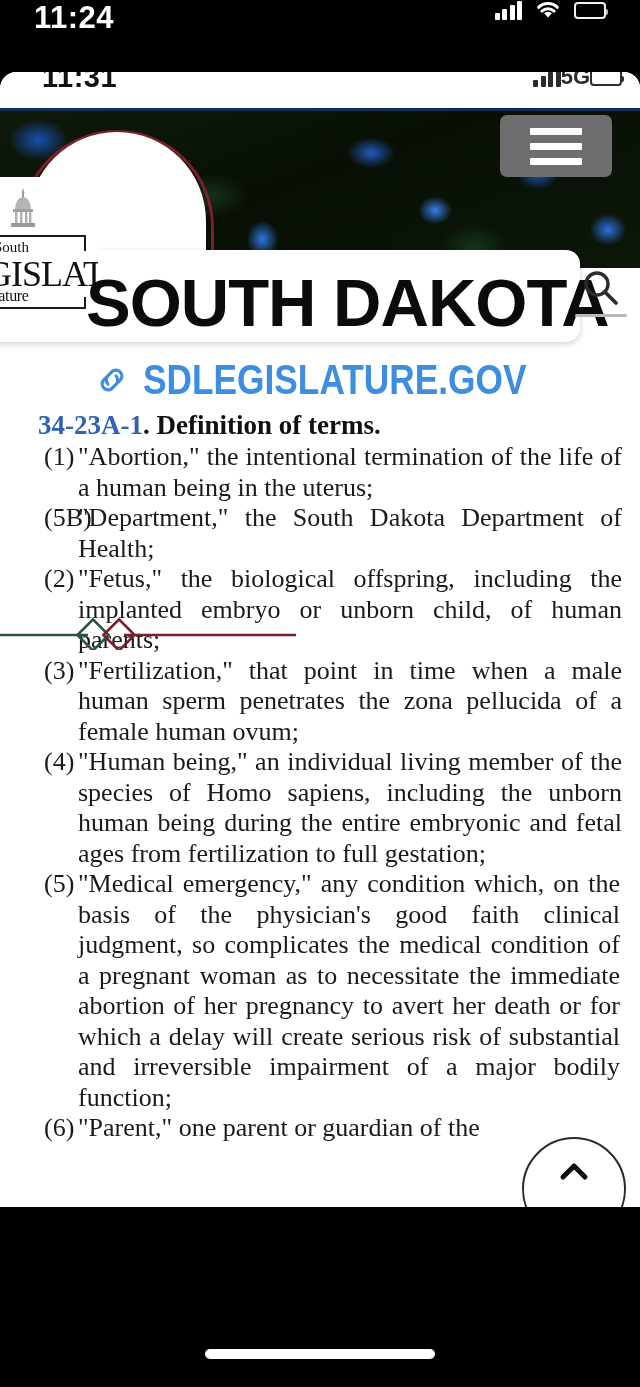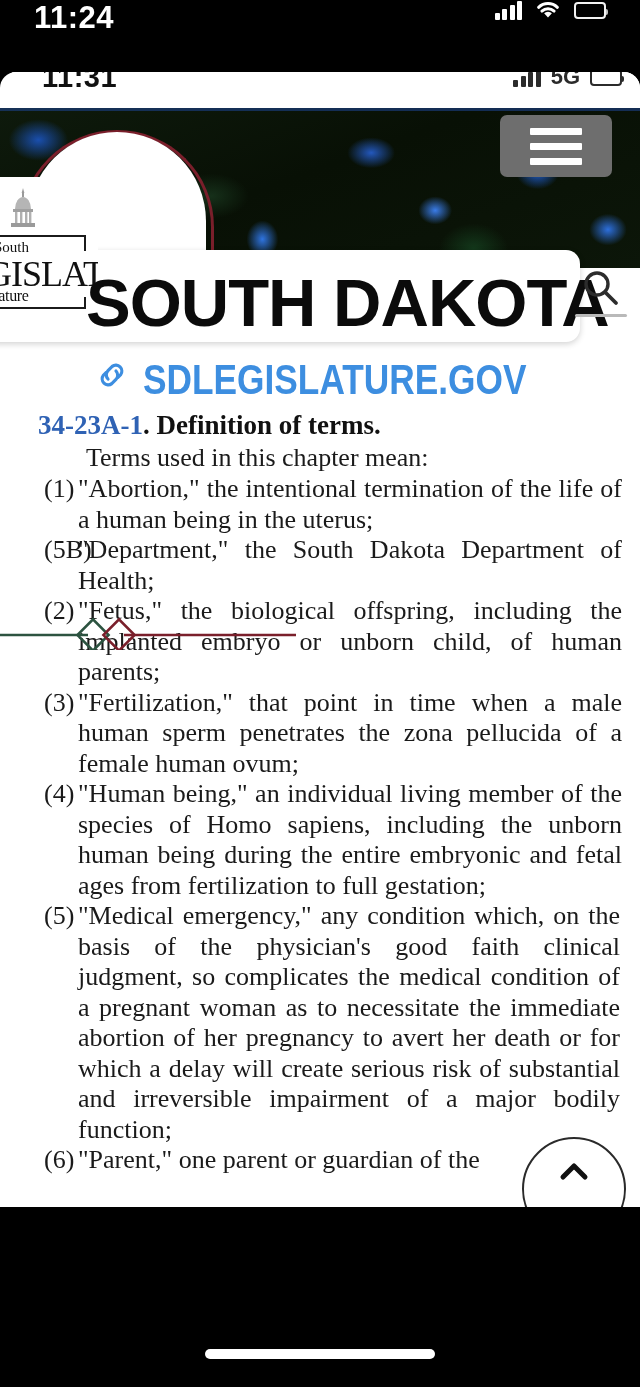"5G" .inner-right { gap: 10px -> none }
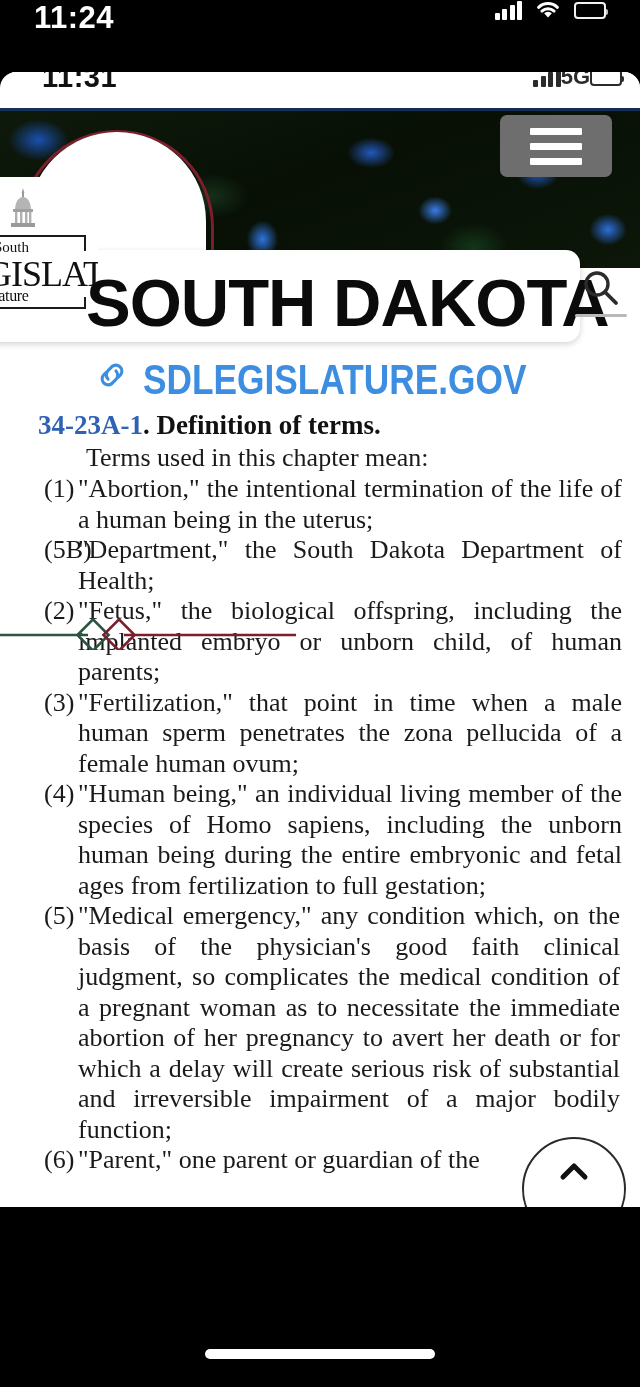"SDLEGISLATURE.GOV" .gov-line { align-items: none -> center }
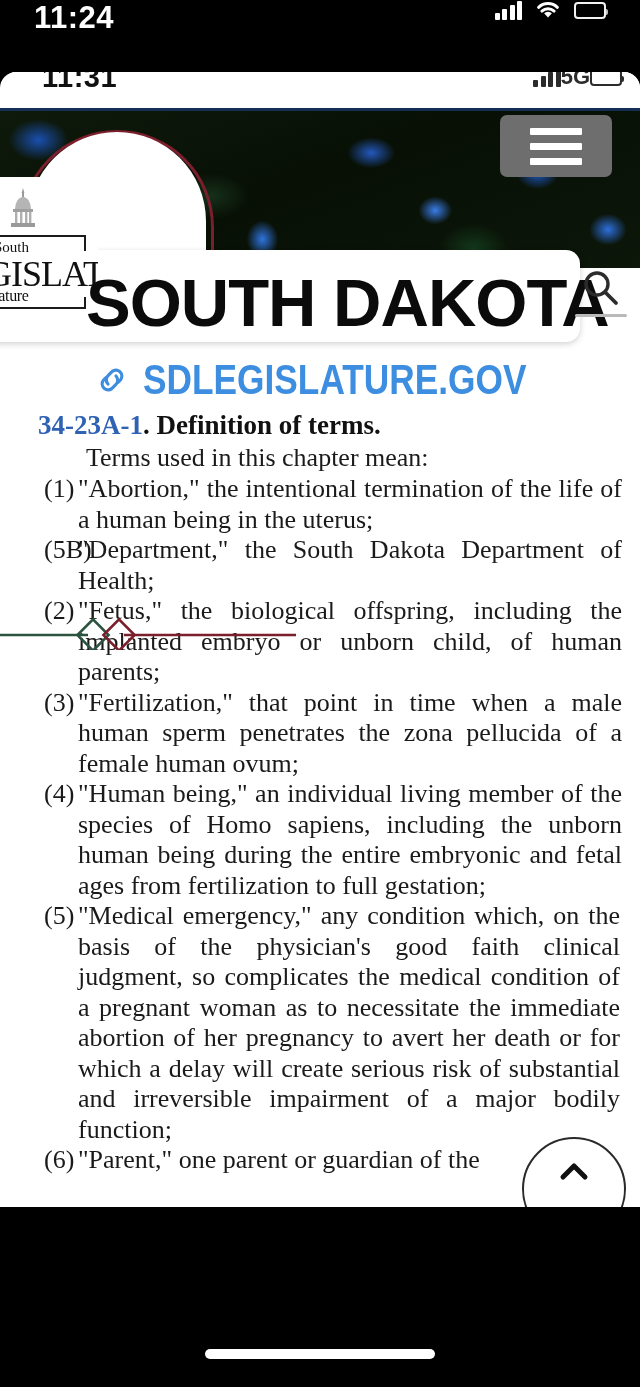"Terms used in this chapter" div.lead-in { html: <div>Terms used in this chapter mean:</div> -> none }
